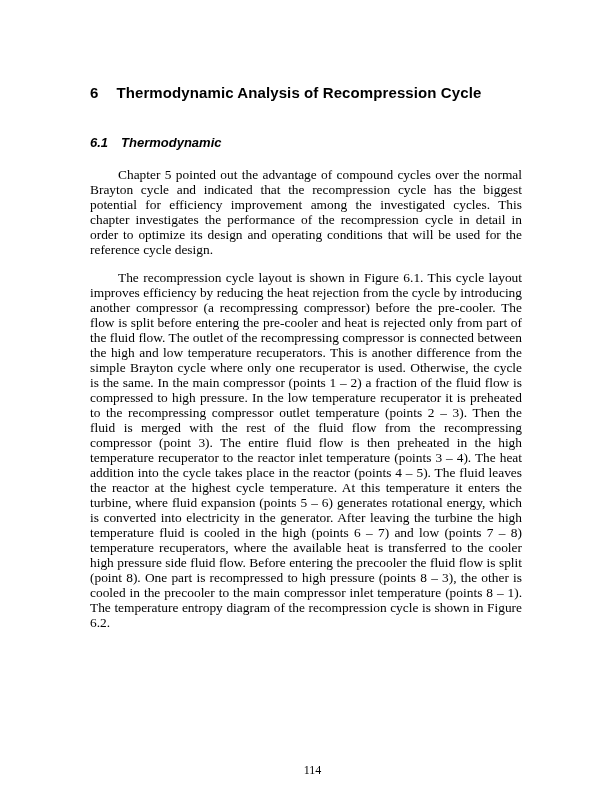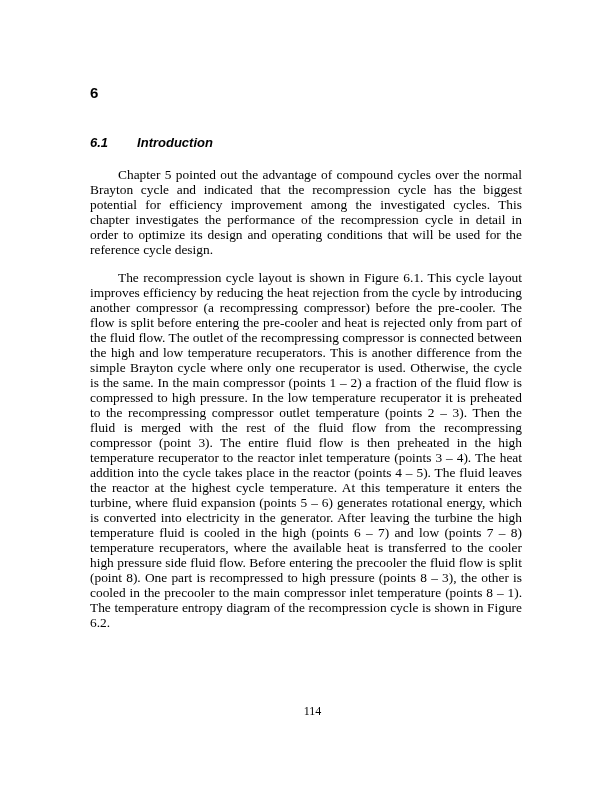"Thermodynamic Analysis of Recompression" span { html: none -> <span>Thermodynamic Analysis of Recompression Cycle</span> }
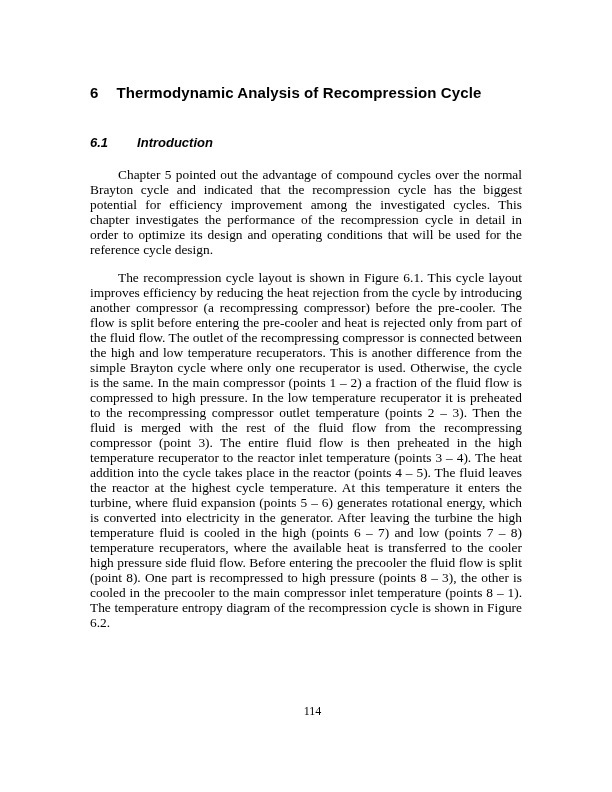"6.1" .section-heading { gap: 29px -> 13px }
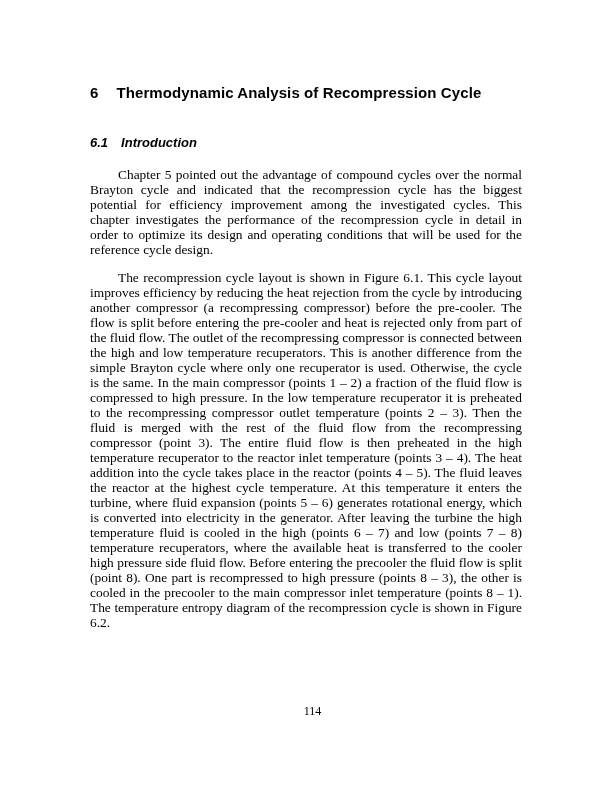"Introduction" span { text: Introduction -> Thermodynamic }
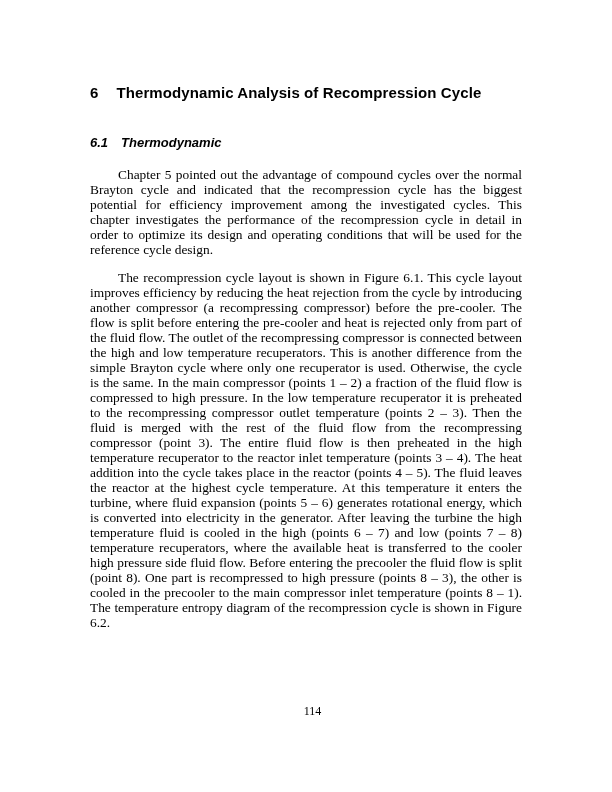"114" .page-number { top: 704px -> 763px }
